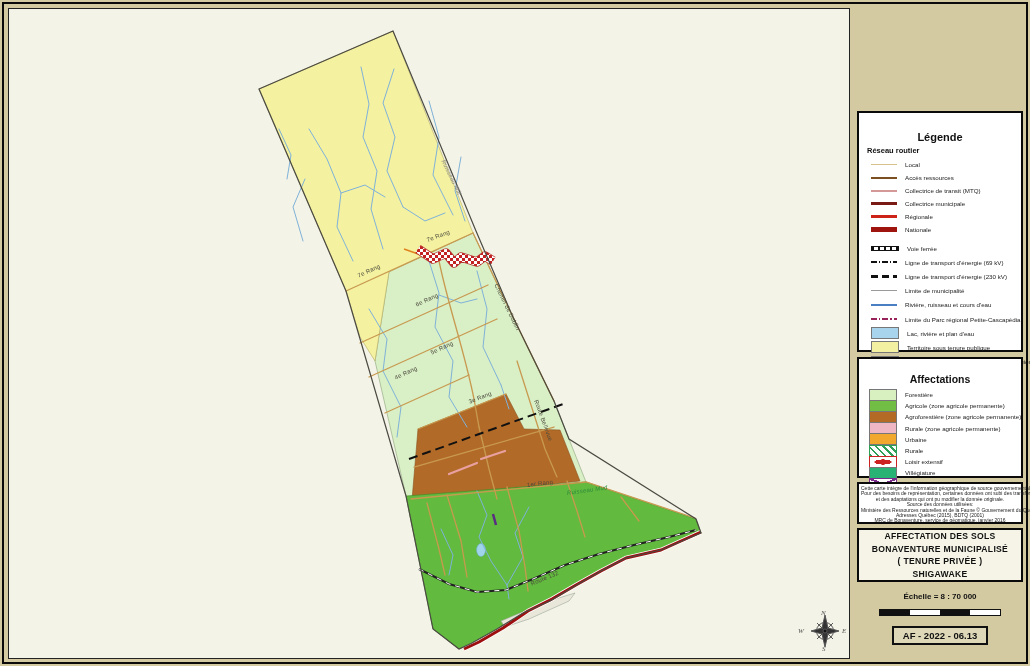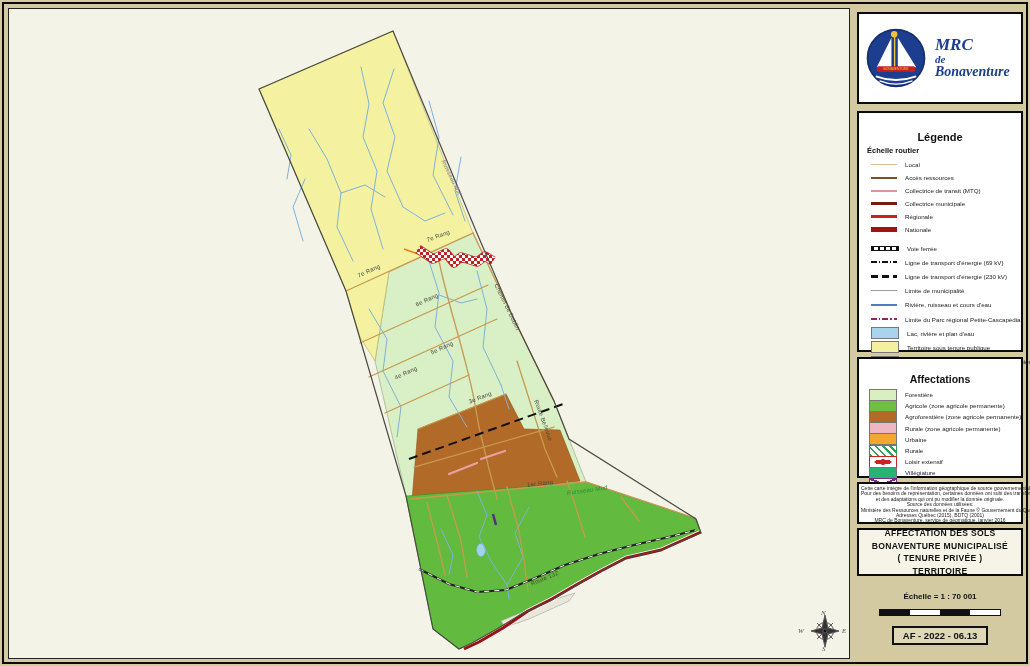"MRC" div.box { html: <div> <svg> <circle></circle> <circle></circle> <path></path> <path></path> <line></line> <rect></rect> <text>BONAVENTURE</text> <path></path> <path></path> </svg> <div> <div>MRC</div> <div>de</div> <div>Bonaventure</div> </div> </div> -> none }
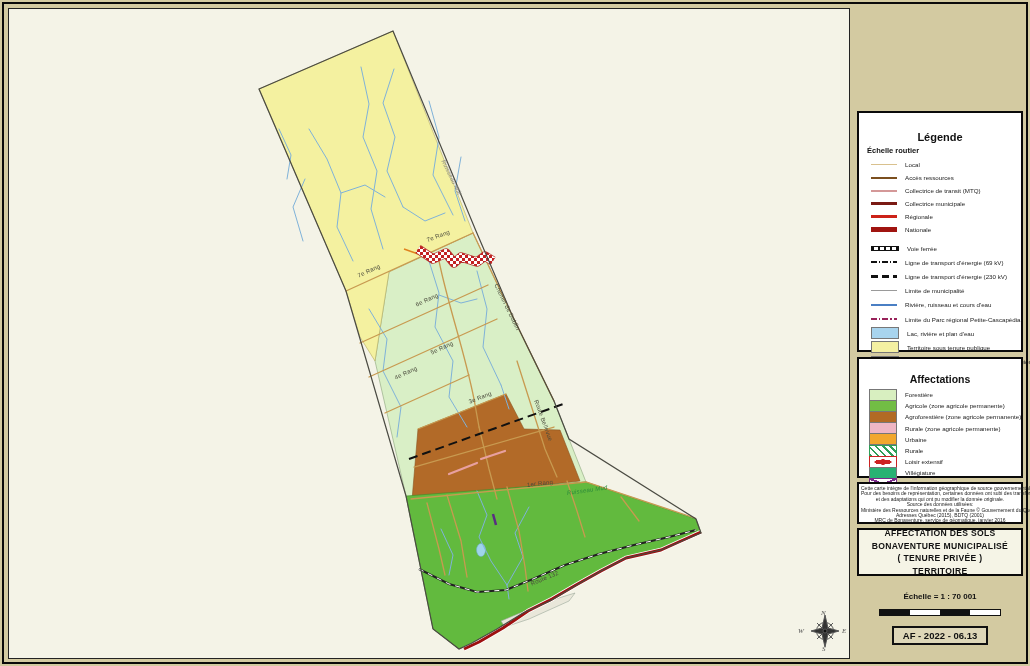"Échelle routier" div.section-title { text: Échelle -> Réseau }
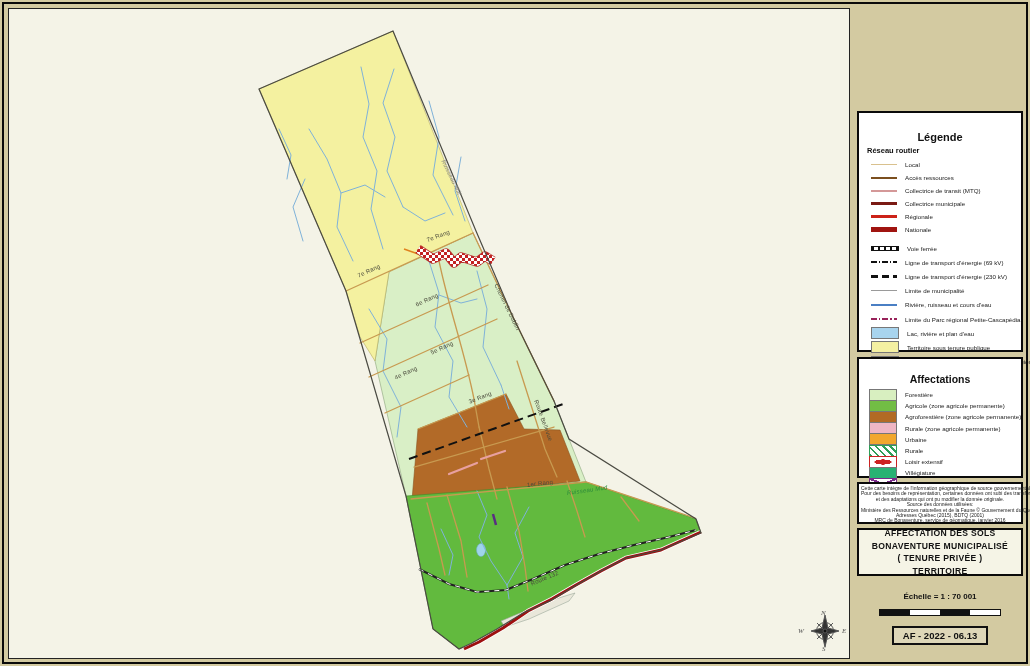"AFFECTATION DES SOLS" .title-box { height: 48px -> 54px }
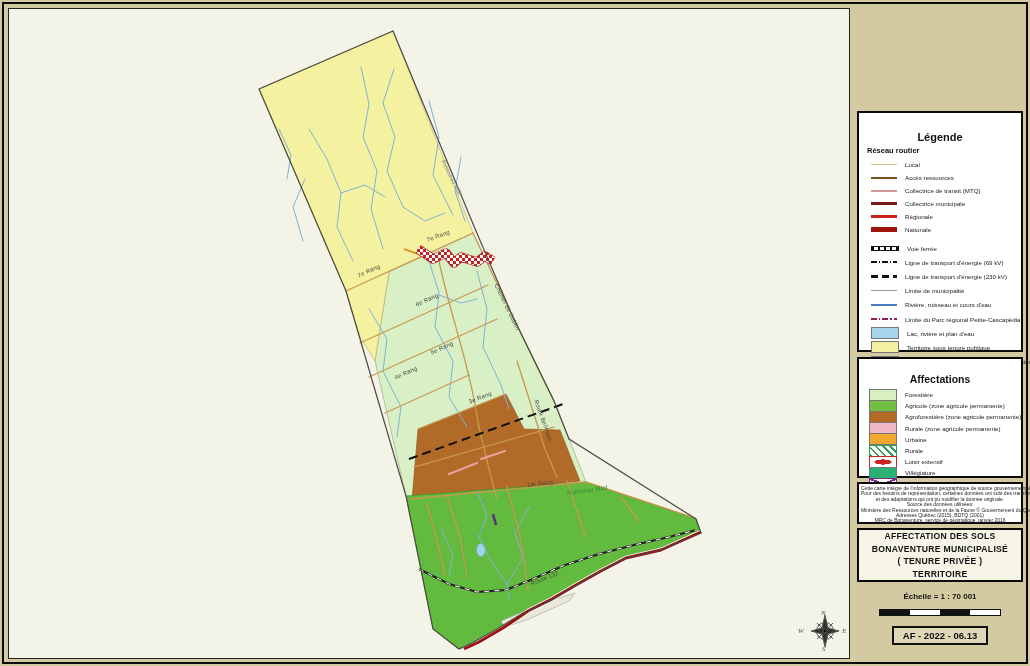"TERRITOIRE" div.title-line { text: TERRITOIRE -> SHIGAWAKE }
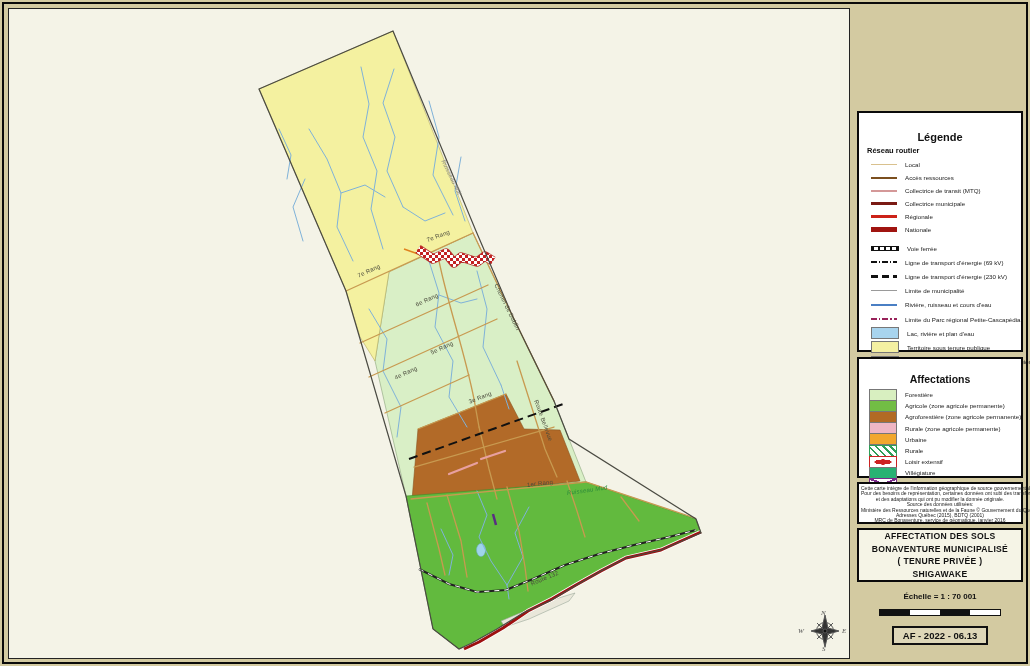"Échelle = 1 : 70" div.scale-text { text: 1 : 70 001 -> 8 : 70 000 }
